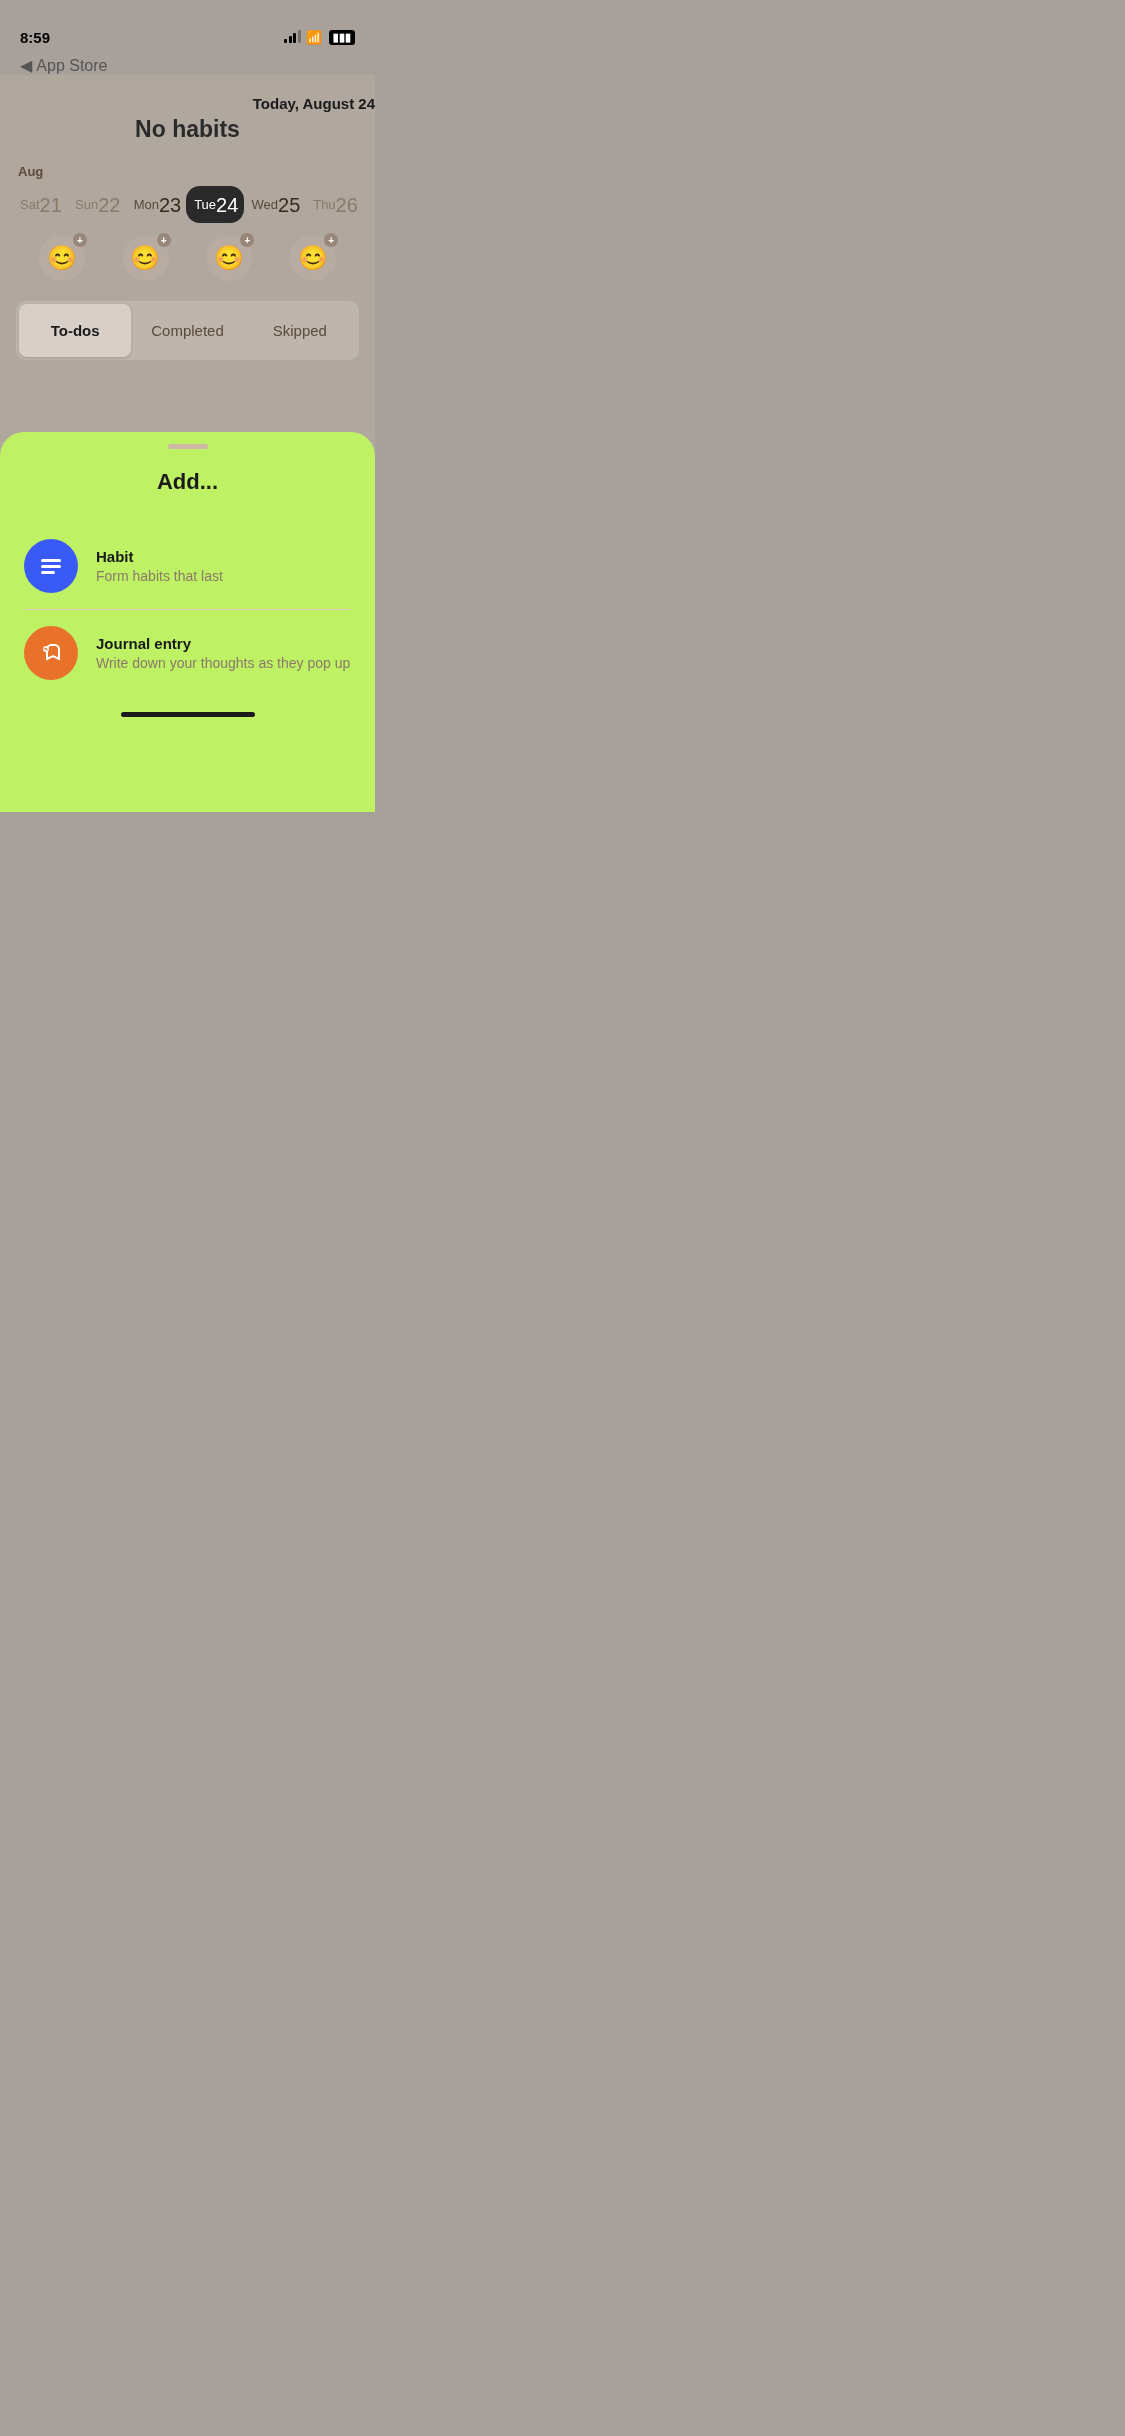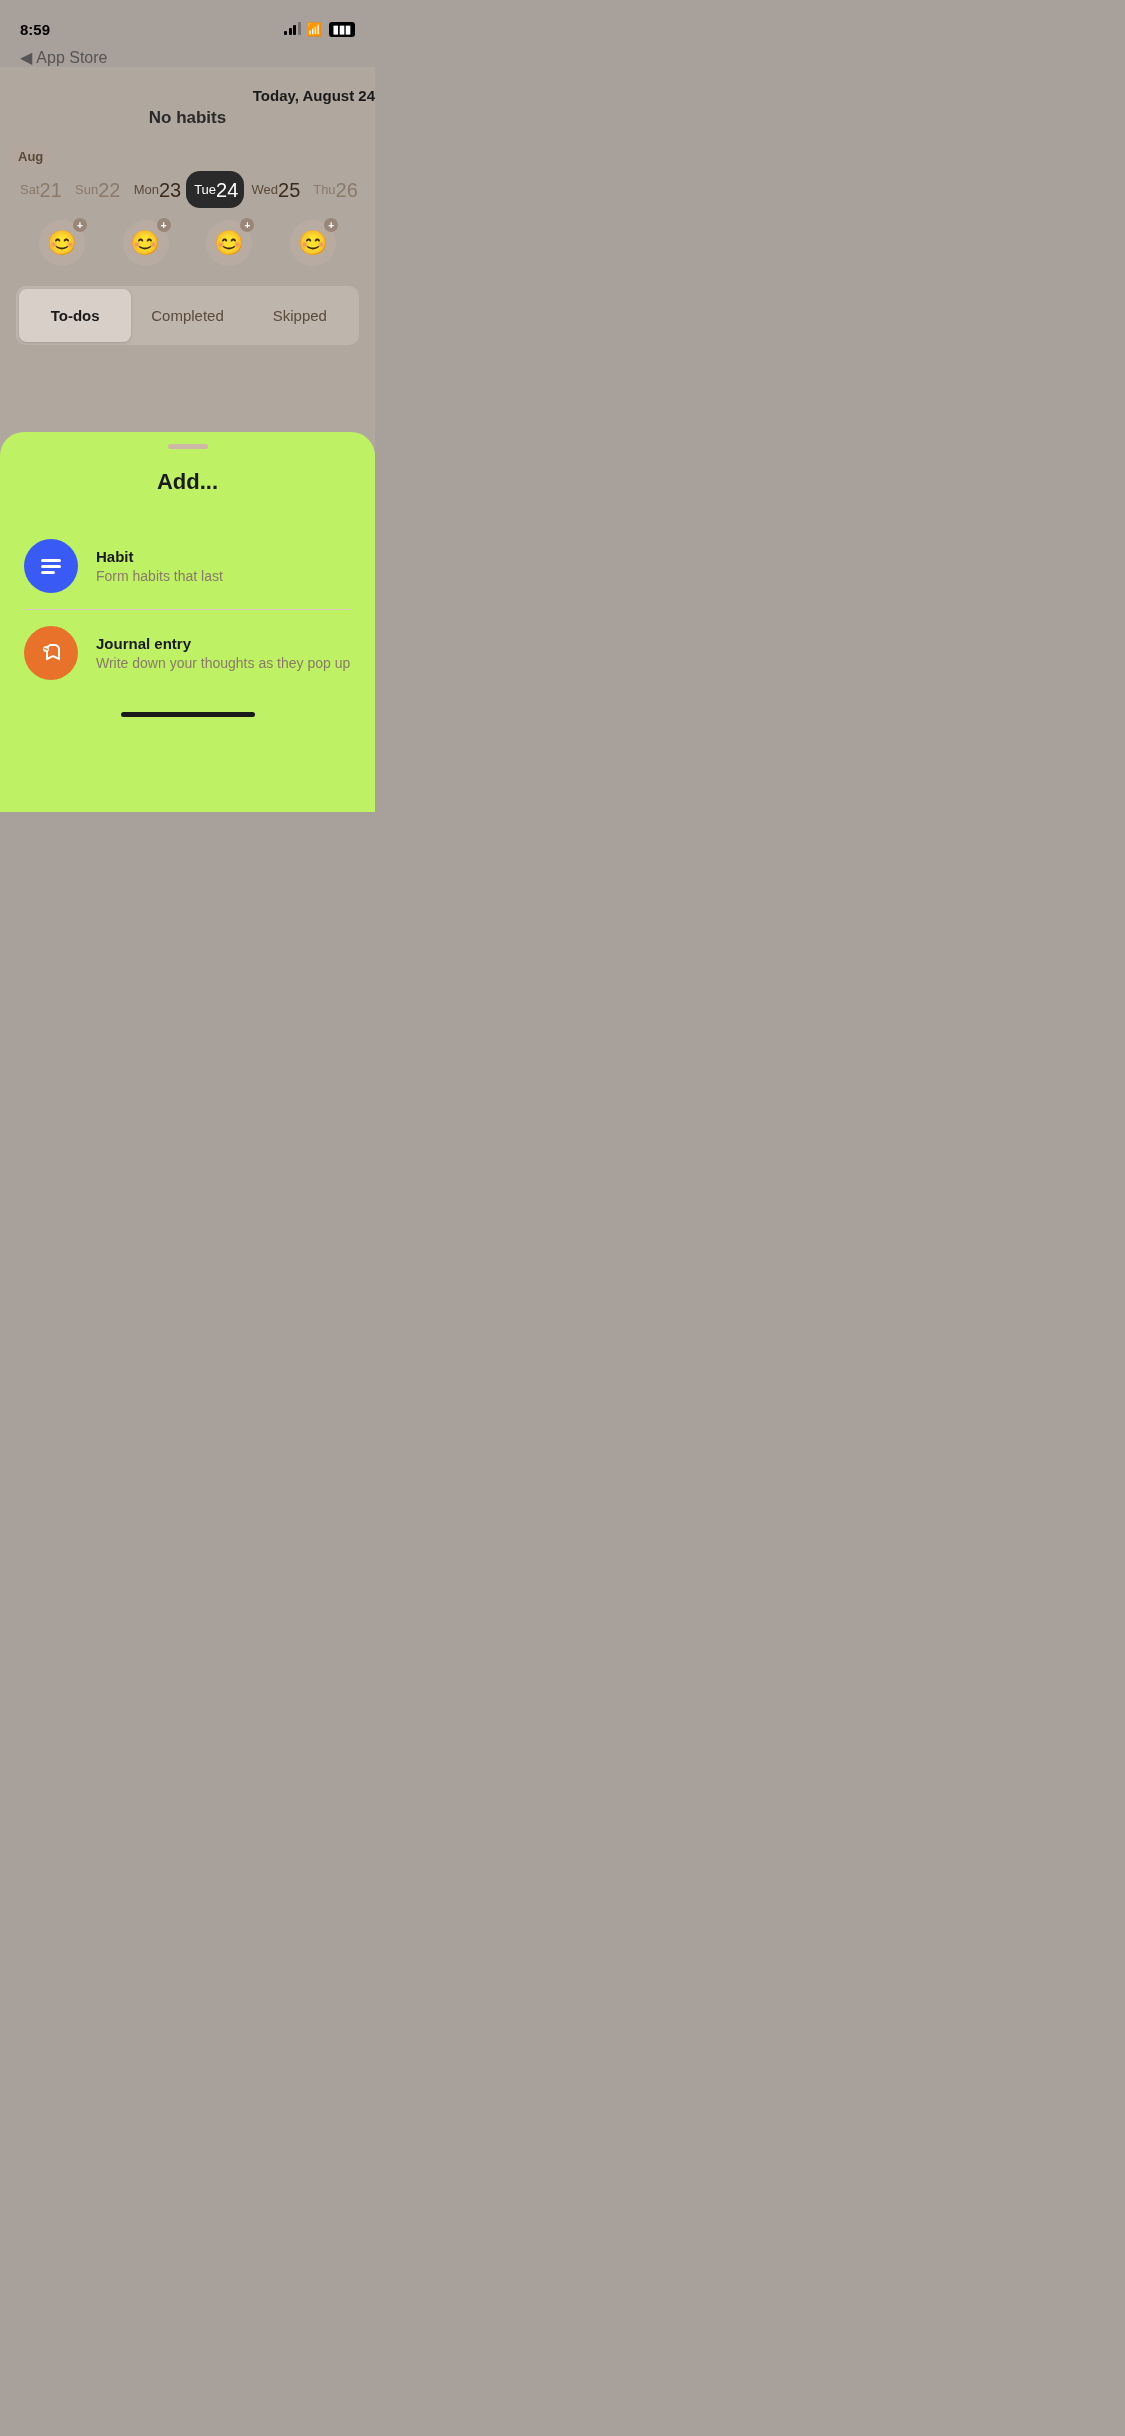"8:59" .status-bar { margin-top: none -> 8px }
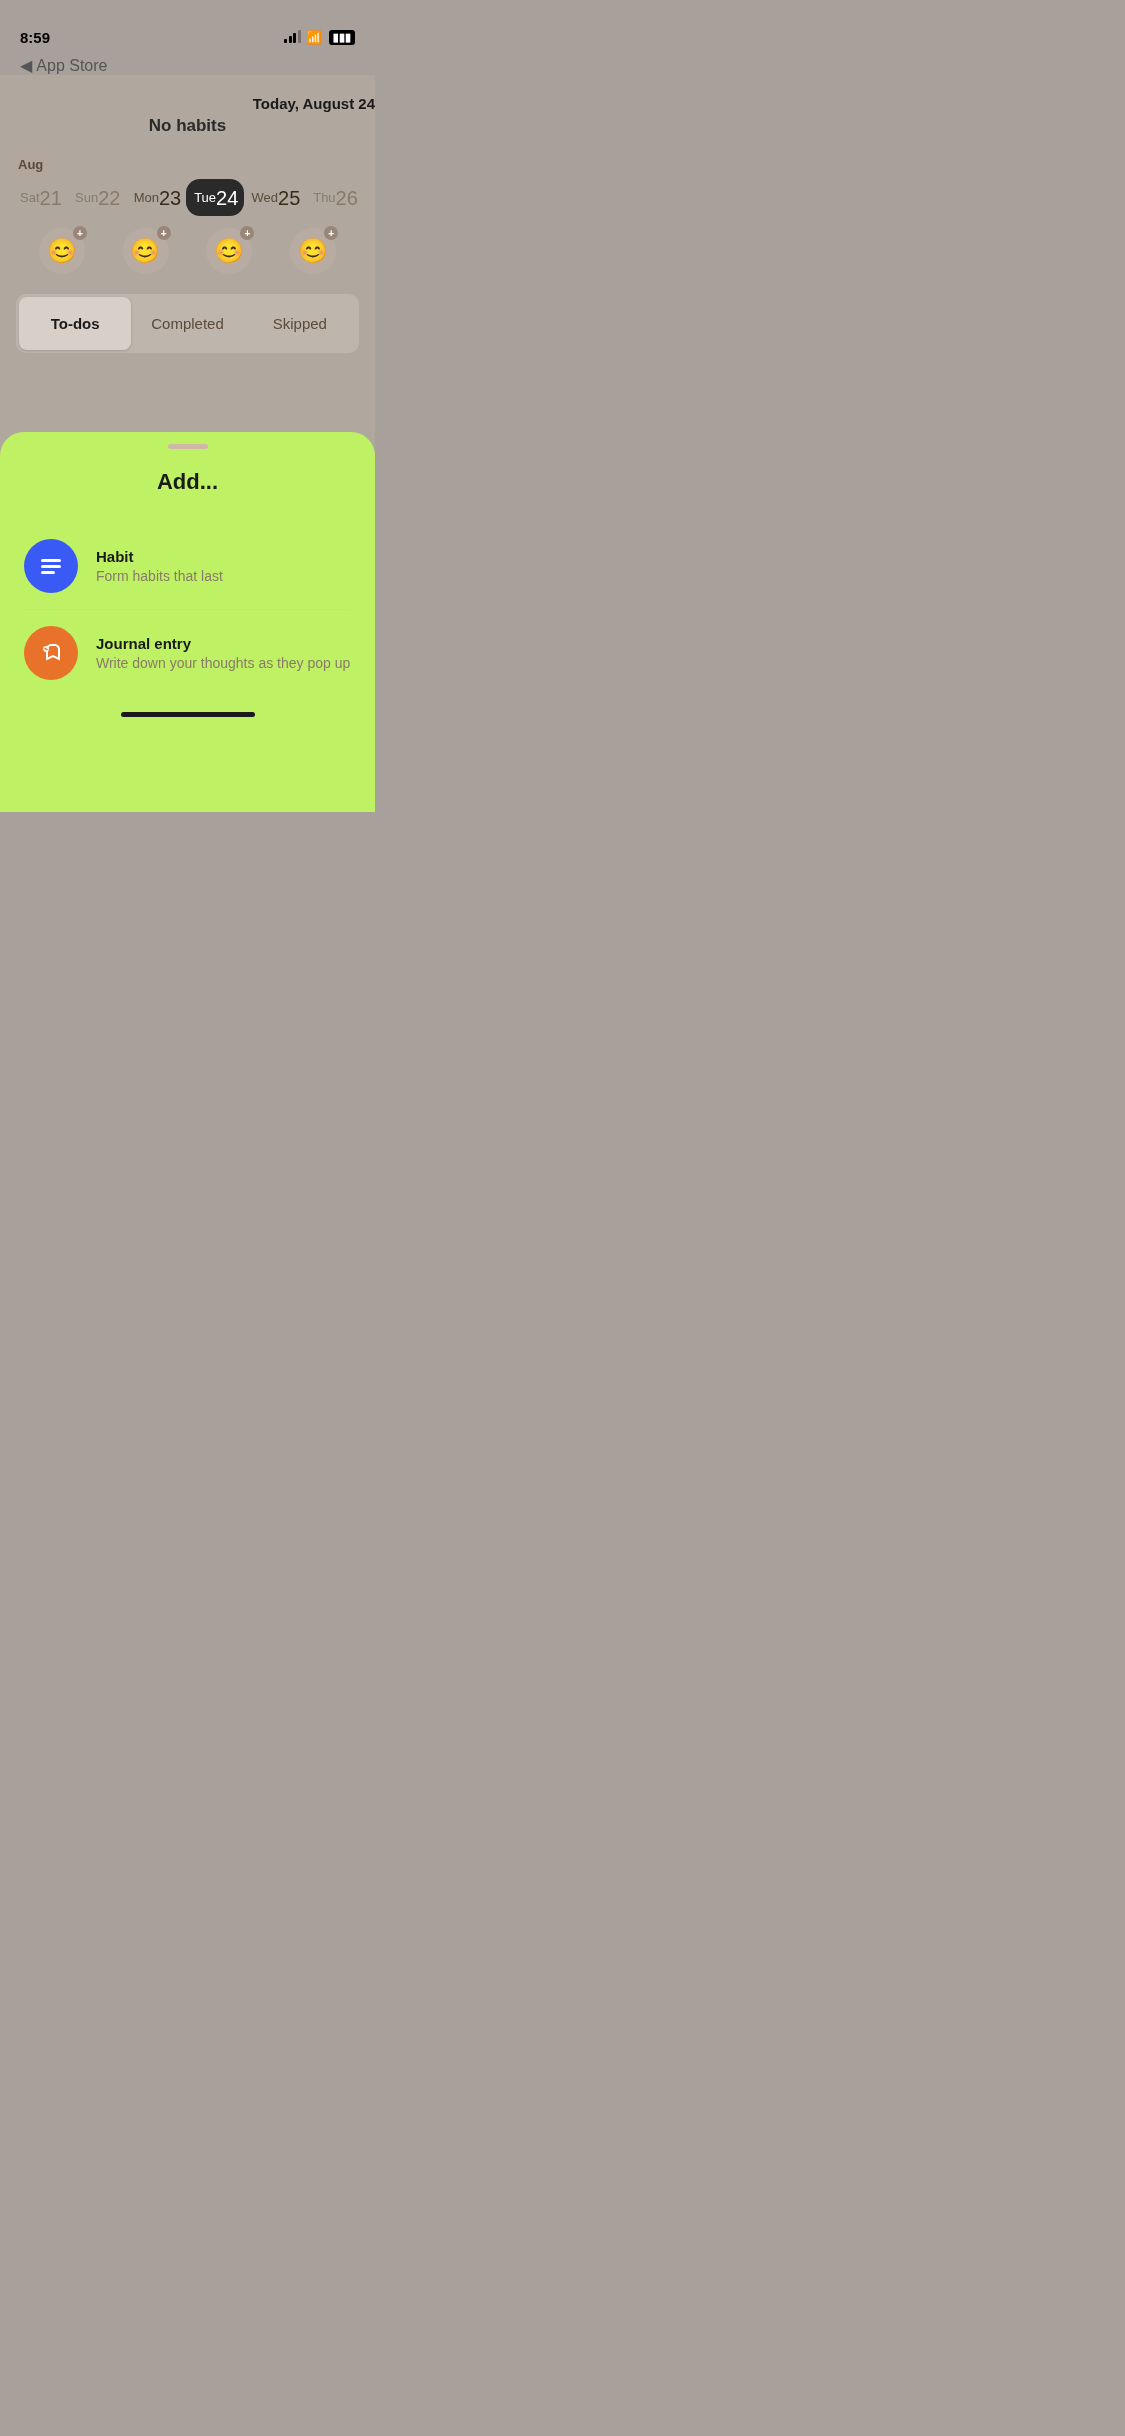"No habits" .page-subtitle { font-size: 17px -> 23px }
